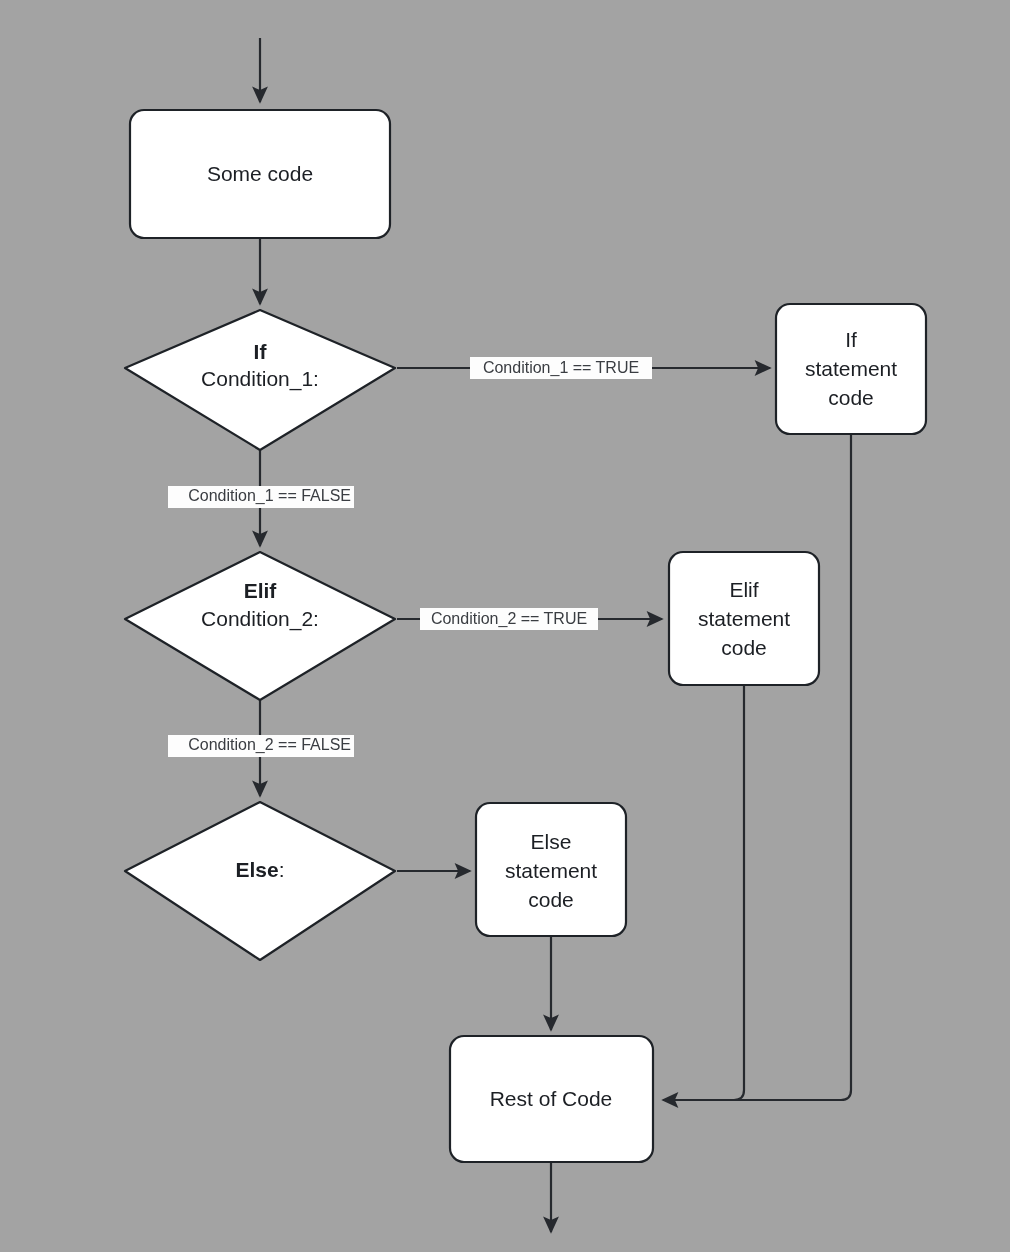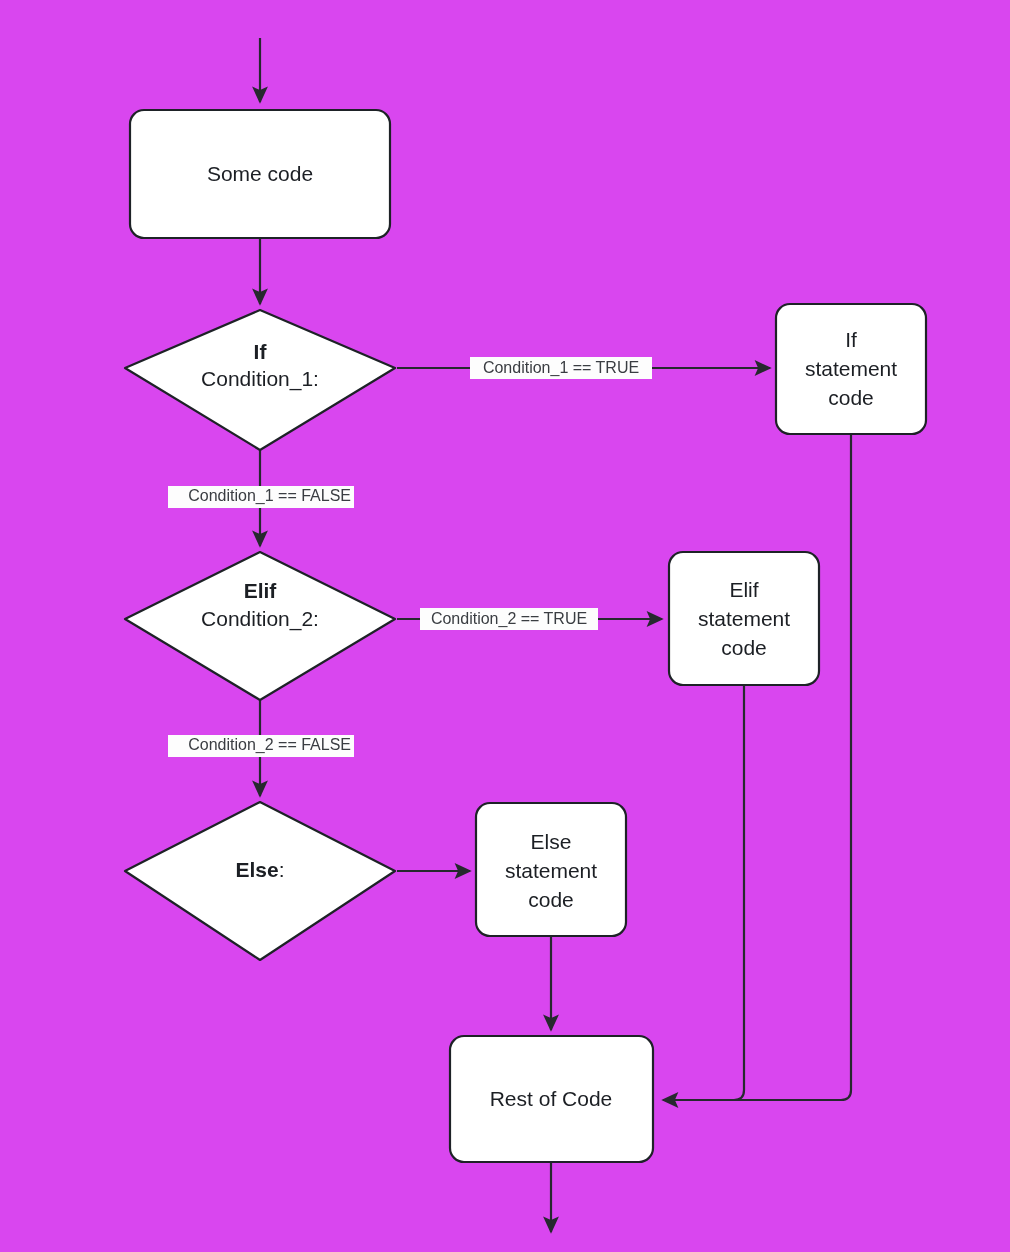"Some code" #canvas { background: #d946ef -> #a3a3a3 }
